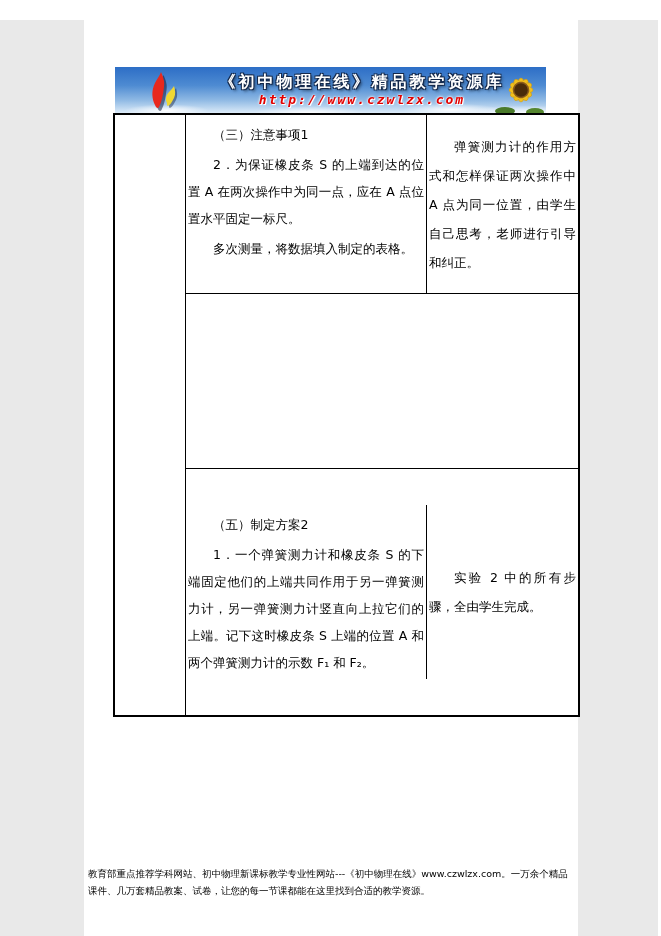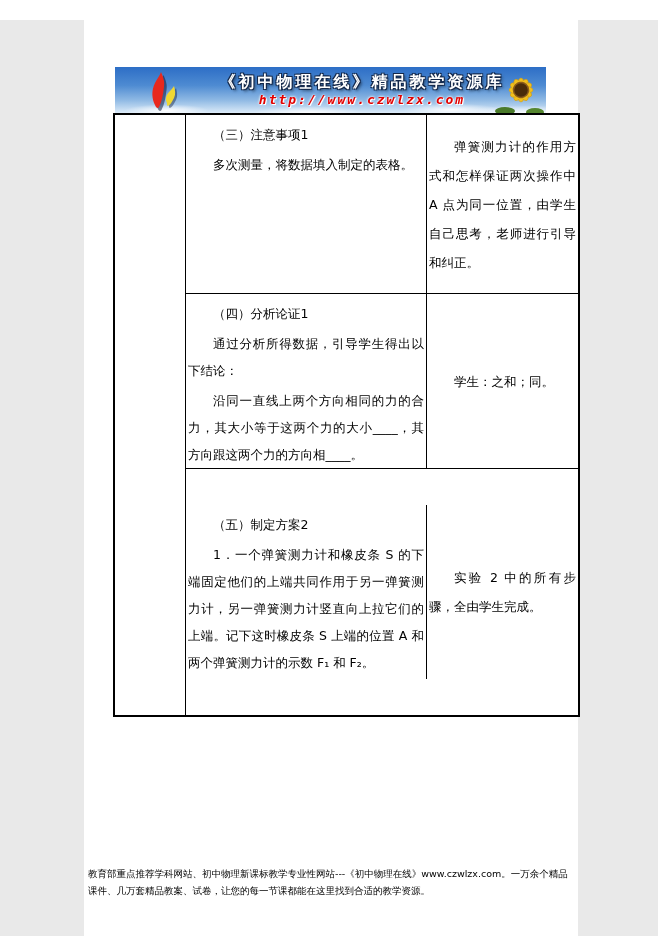"2．为保证橡皮条 S 的上端到达的位置 A 在两次操作中为同一点，应在" p { html: none -> <p>2．为保证橡皮条 S 的上端到达的位置 A 在两次操作中为同一点，应在 A 点位置水平固定一标尺。</p> }
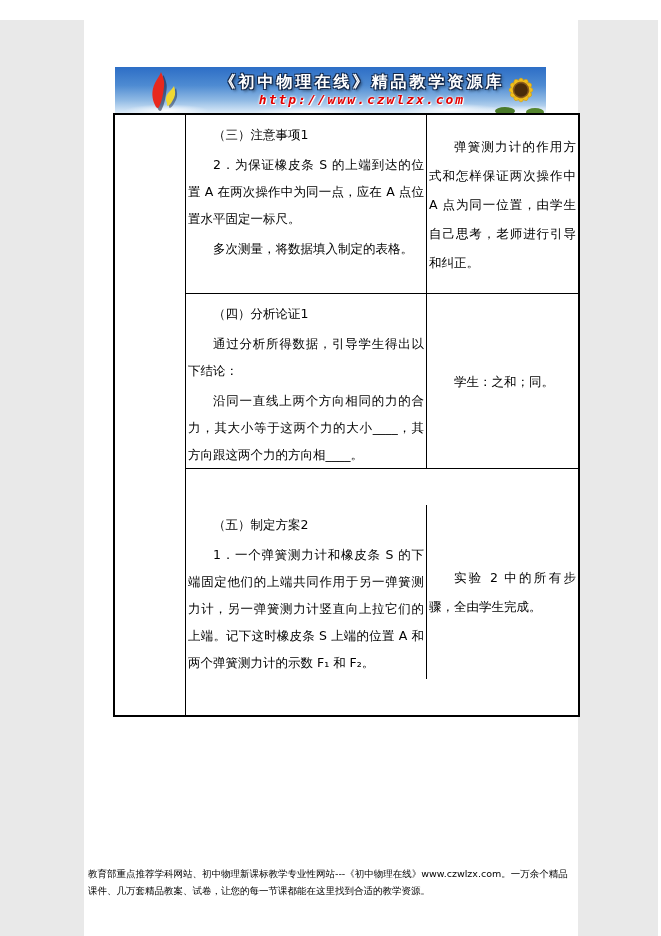"（四）分析论证1" div.cell-content { html: <div> <p>（四）分析论证1</p> <p>通过分析所得数据，引导学生得出以下结论：</p> <p>沿同一直线上两个方向相同的力的合力，其大小等于这两个力的大小____，其方向跟这两个力的方向相____。</p> </div> -> none }
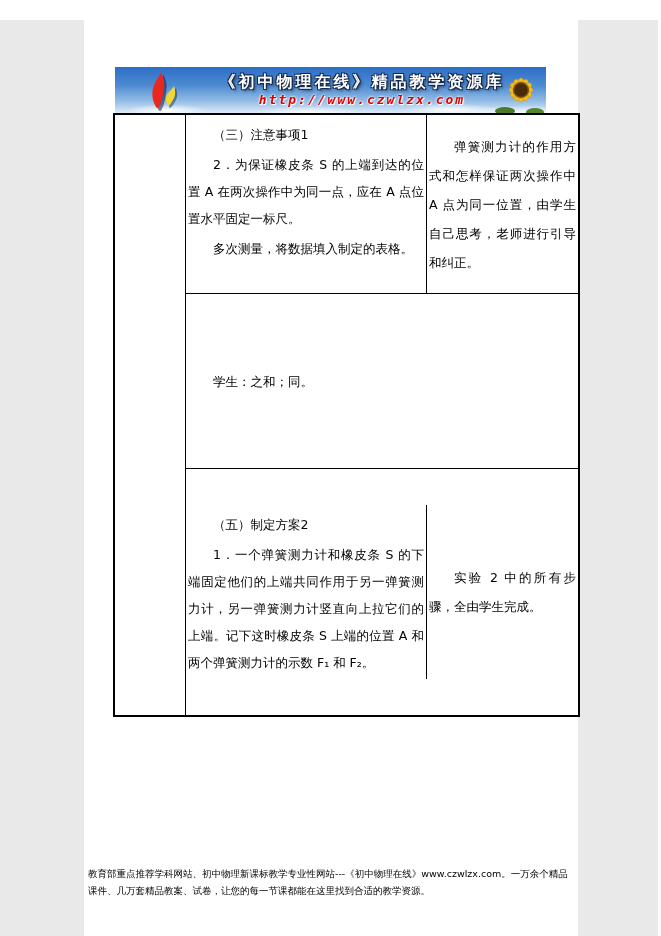"学生：之和；同。" div.cell-note { html: <div> <div>学生：之和；同。</div> </div> -> none }
